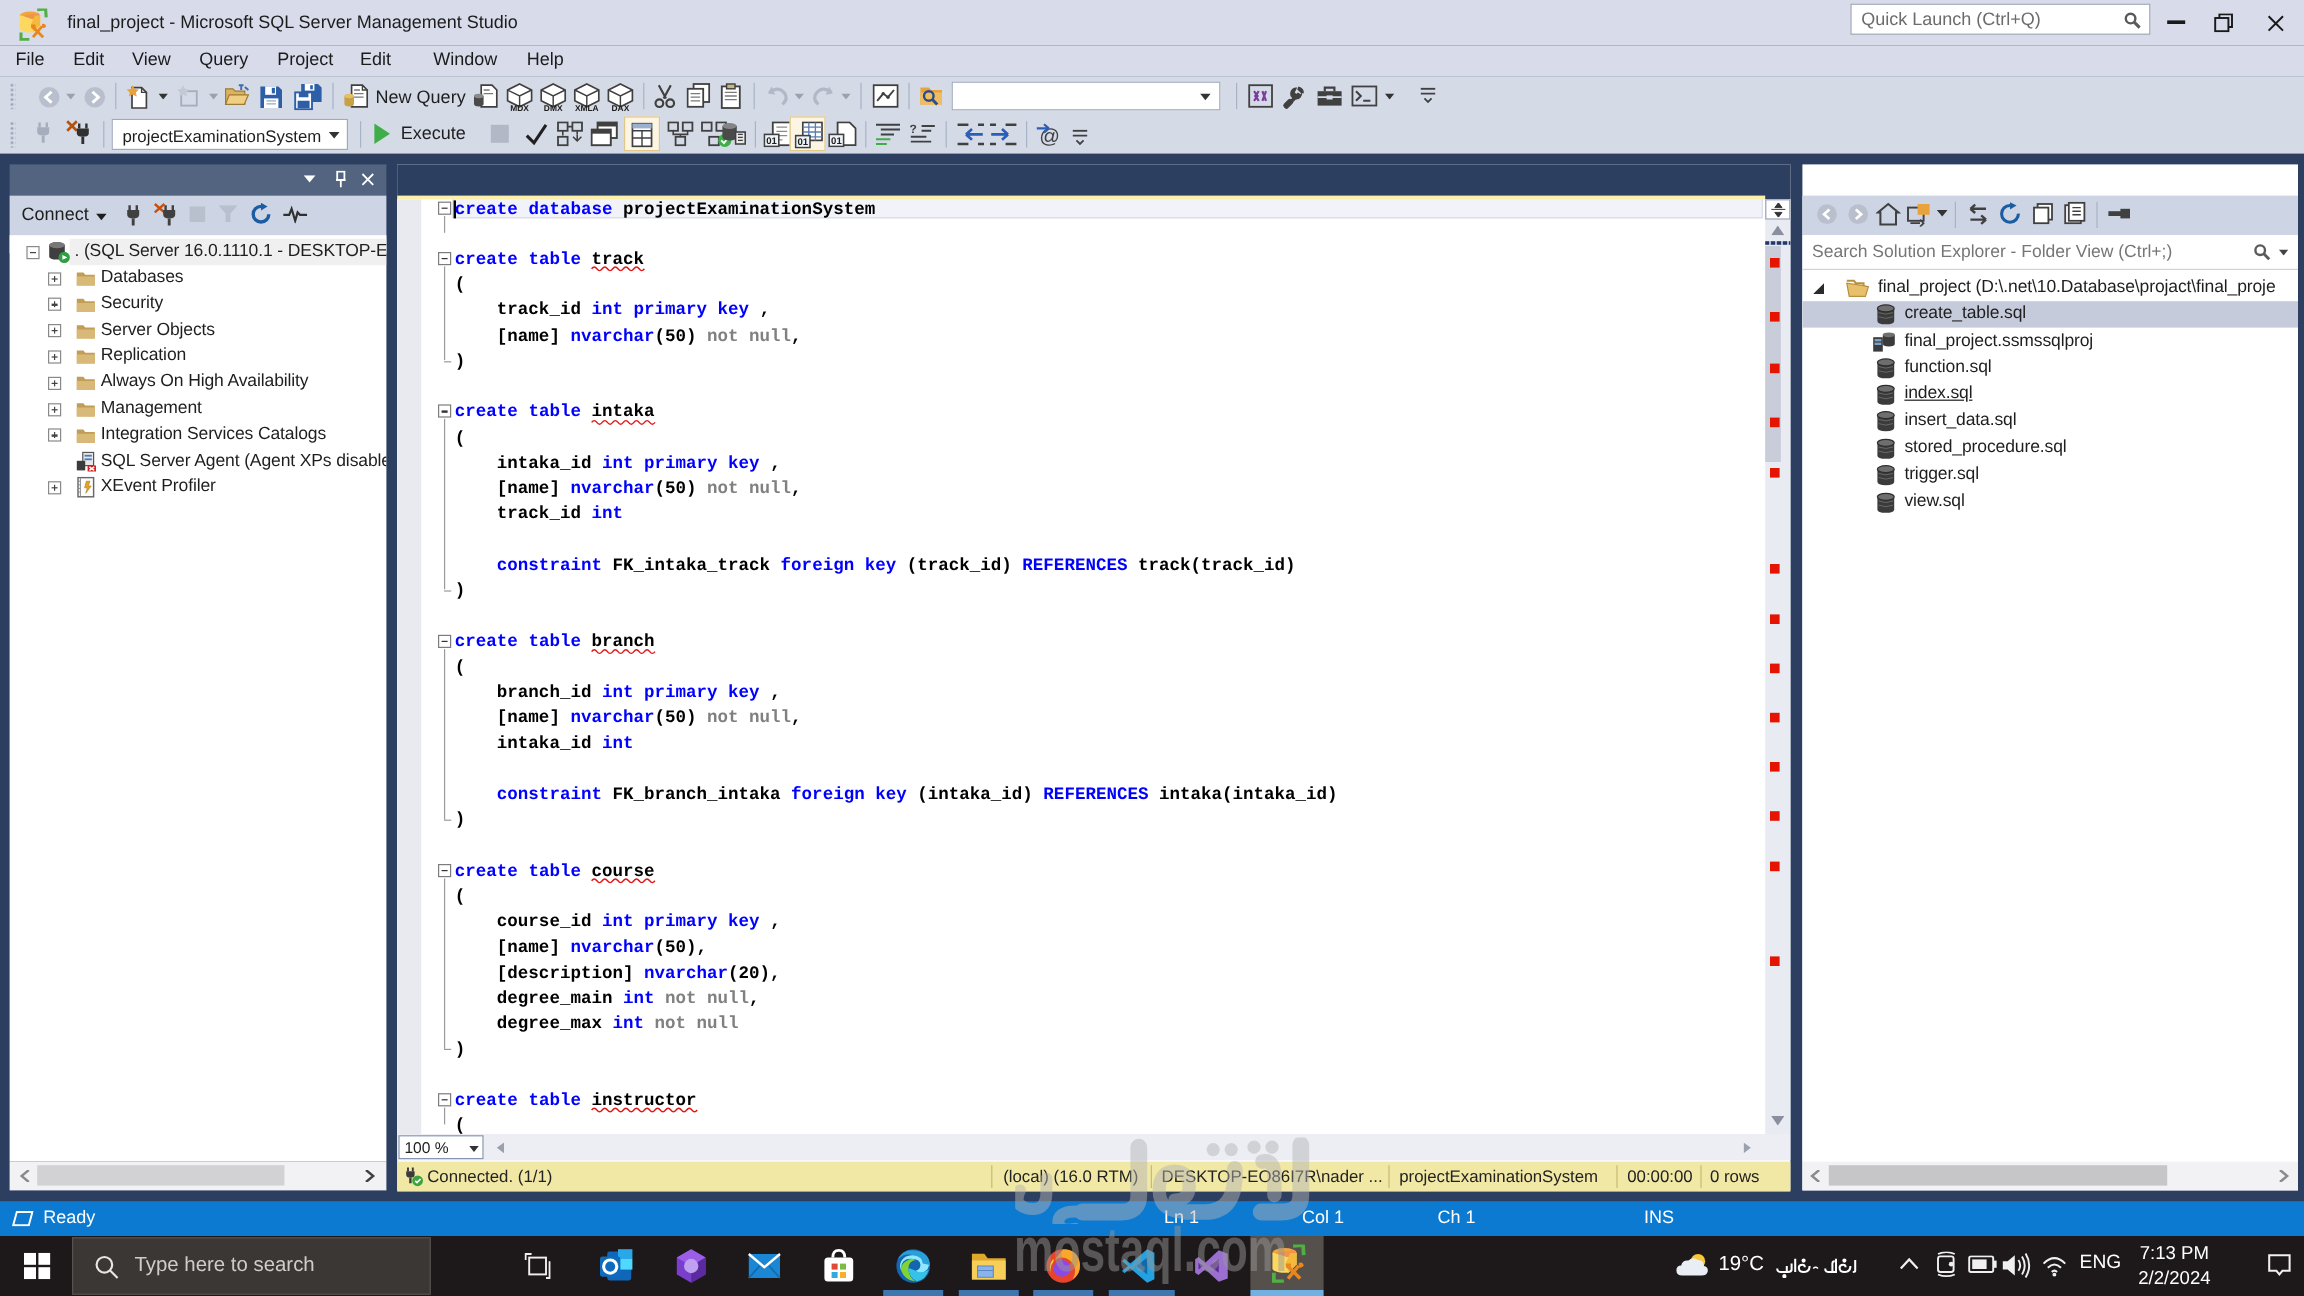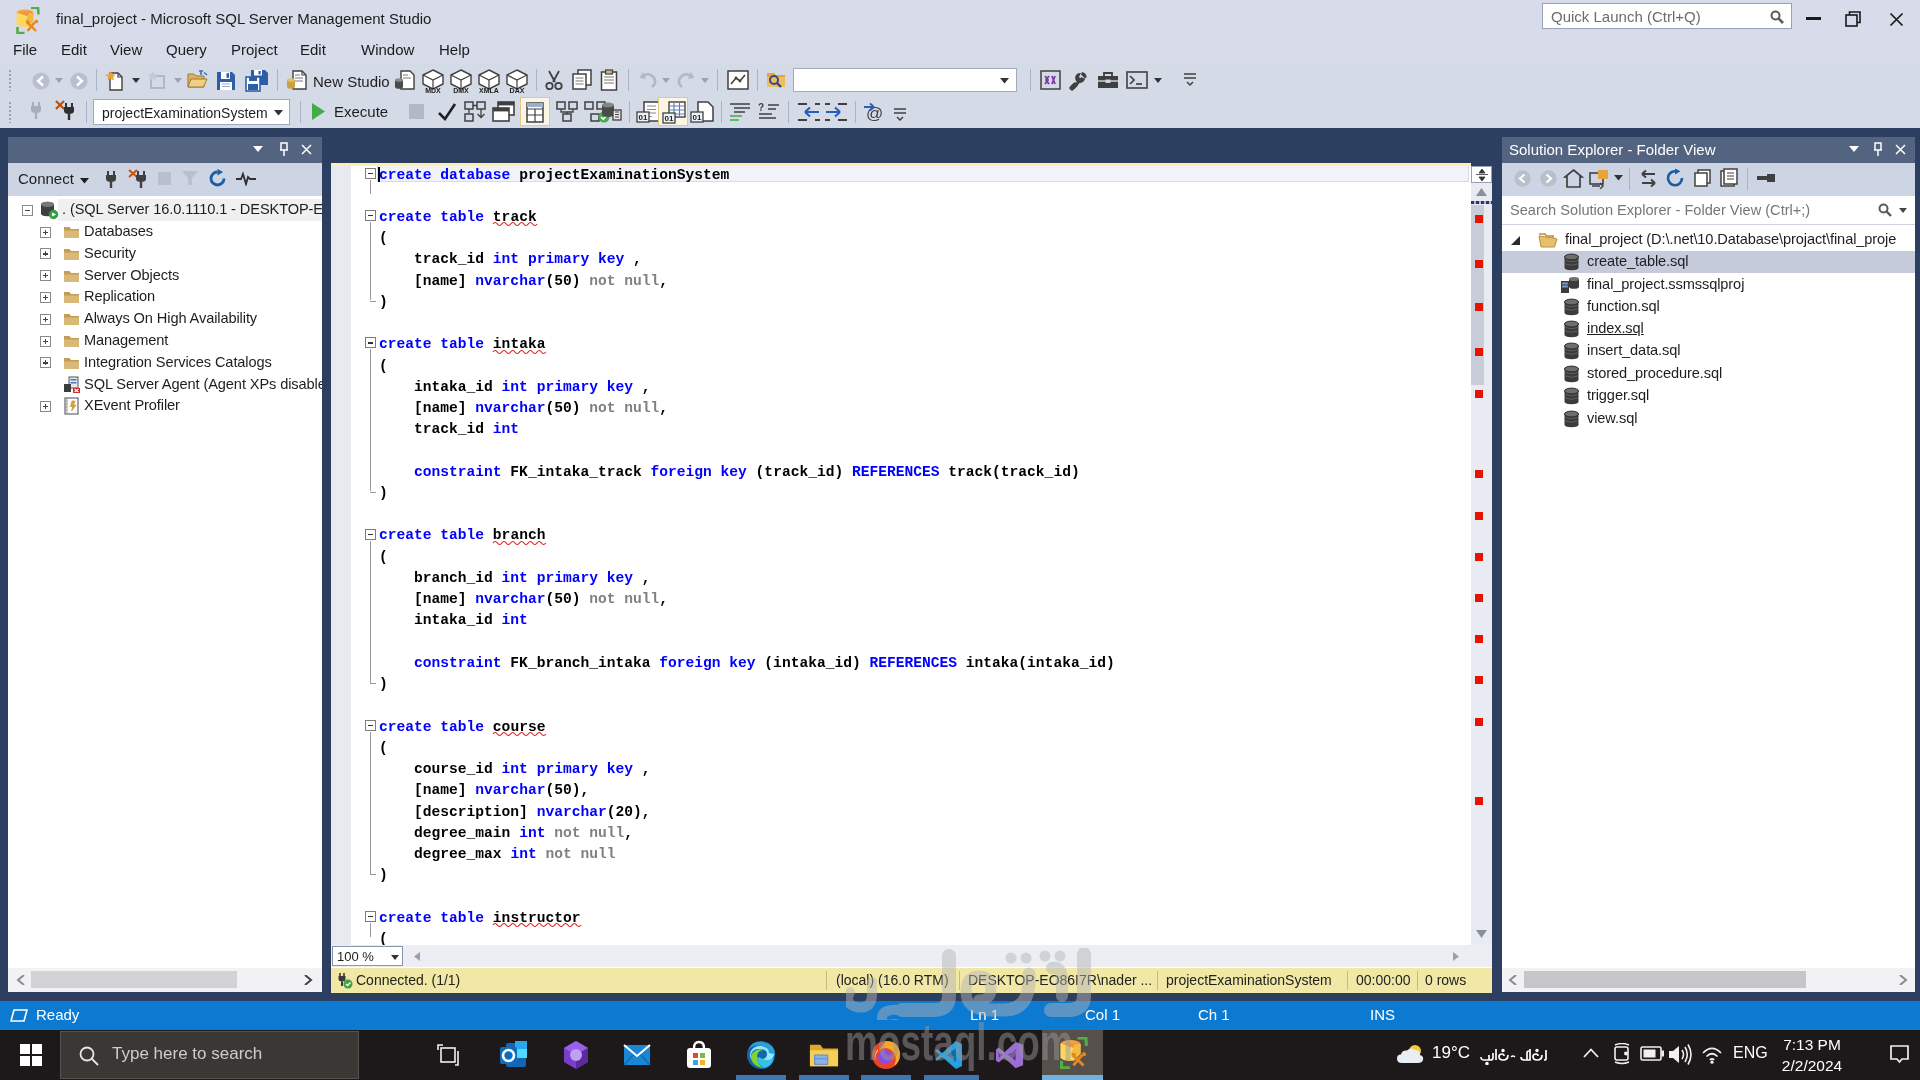"New Studio" div.abs { text: Studio -> Query }
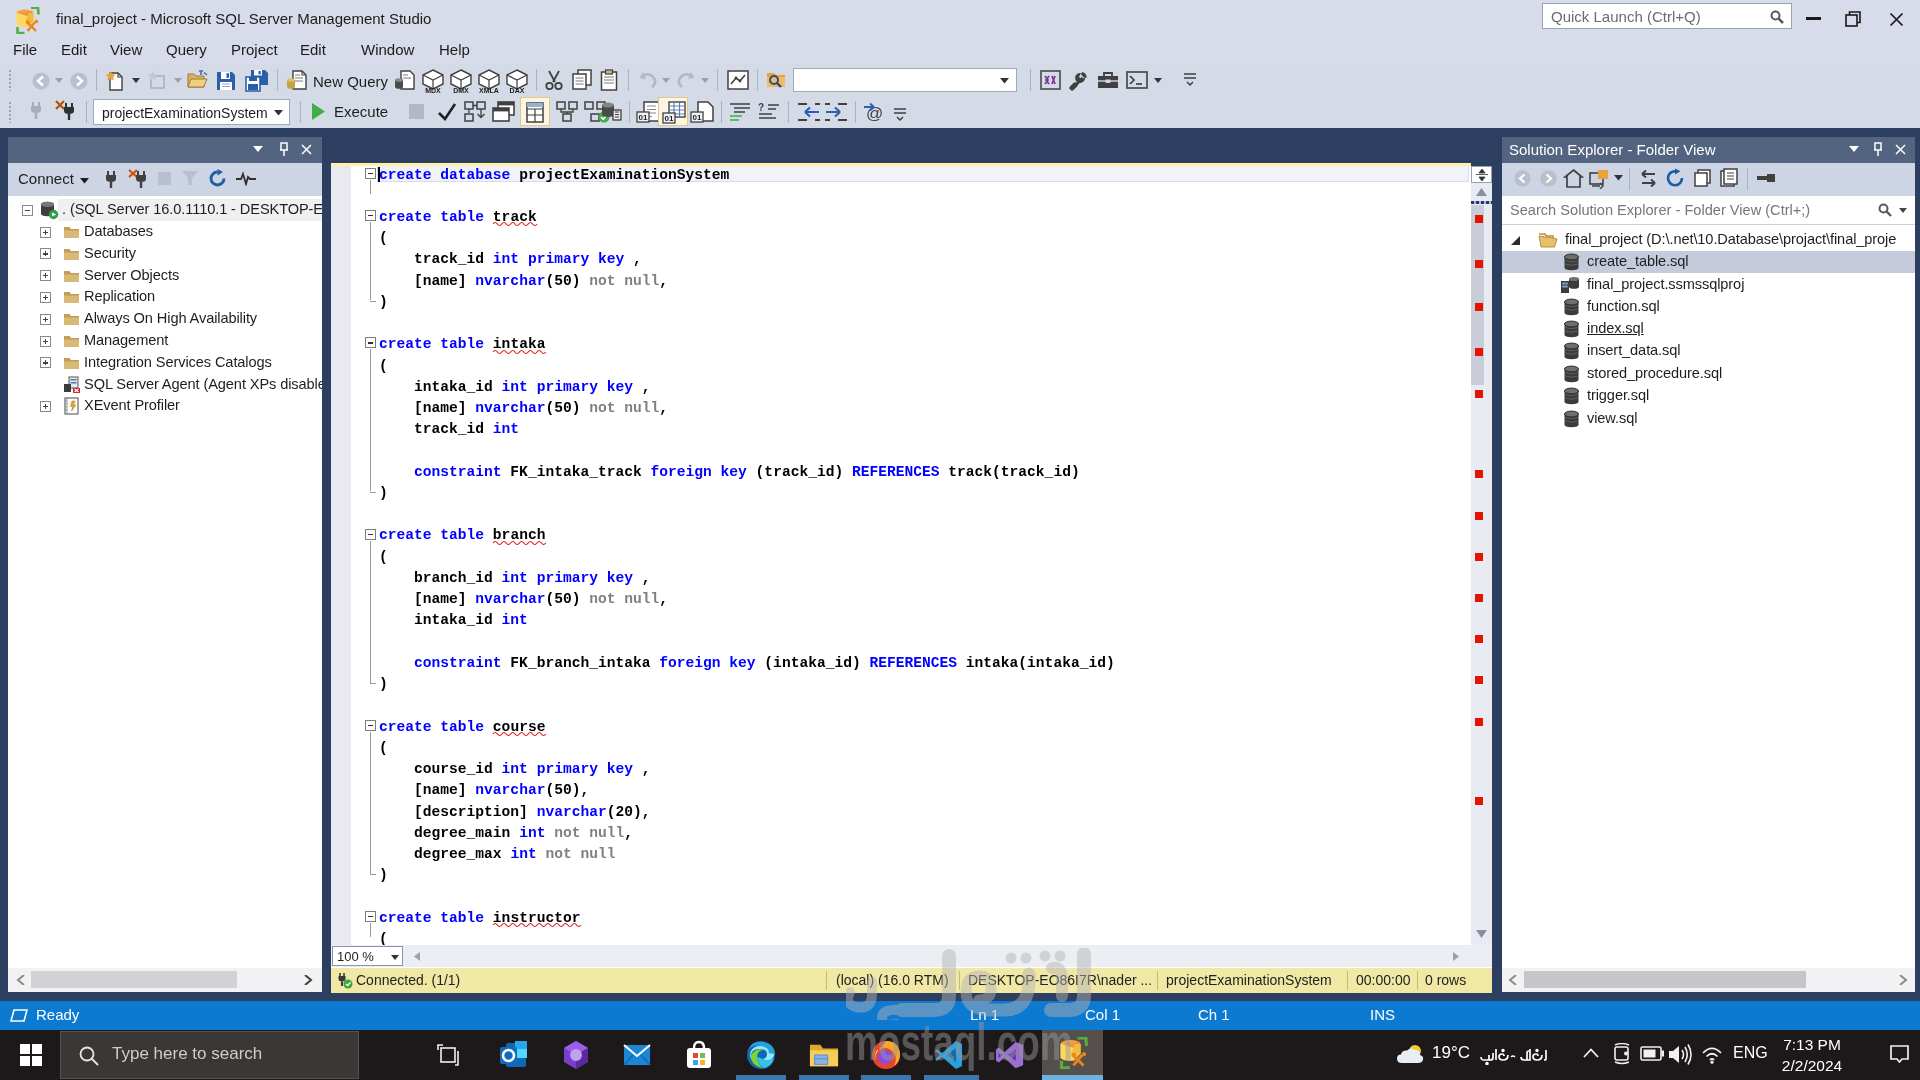"Solution Explorer - Folder View" div.abs { html: <div> <div>Solution Explorer - Folder View</div> <svg> <path></path> </svg> <svg> <path></path> </svg> <svg> <path></path> </svg> </div> -> none }
